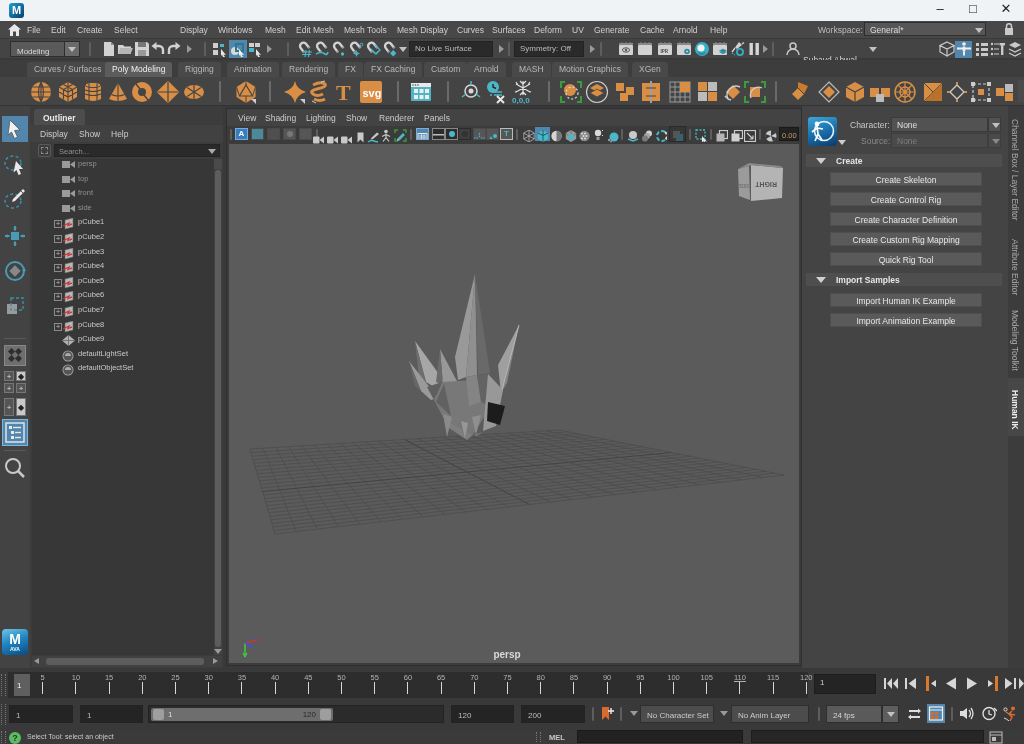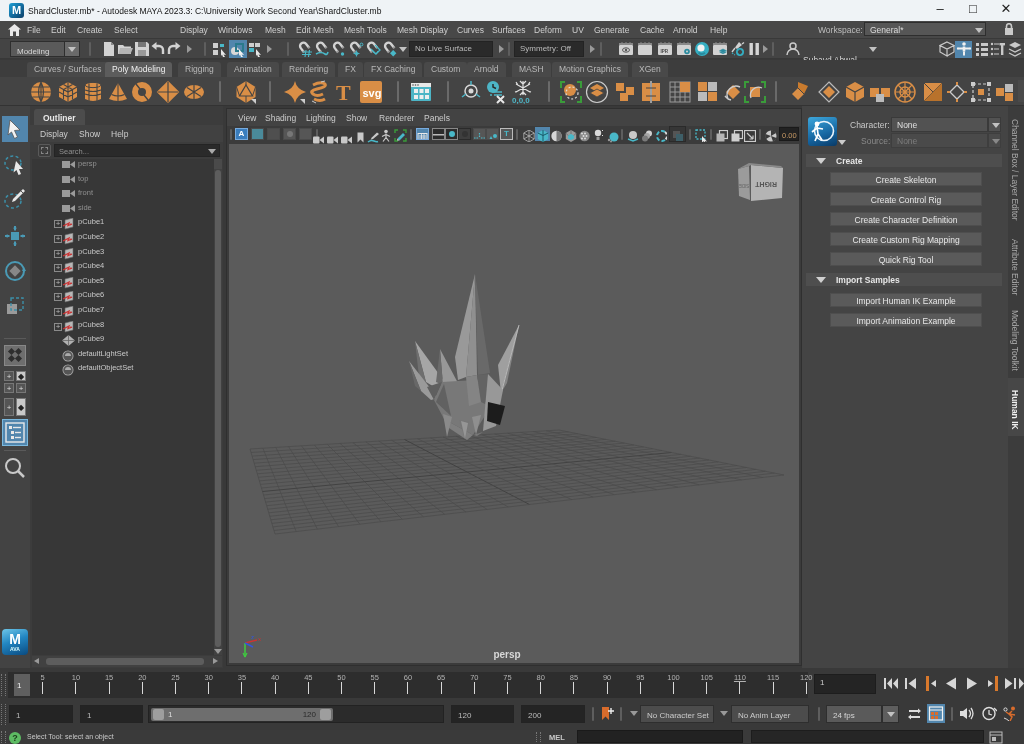"ShardCluster.mb* - Autodesk MAYA 2023.3:" div.ttext { html: <div>ShardCluster.mb* - Autodesk MAYA 2023.3: C:\University Work Second Year\ShardCluster.mb</div> -> none }
